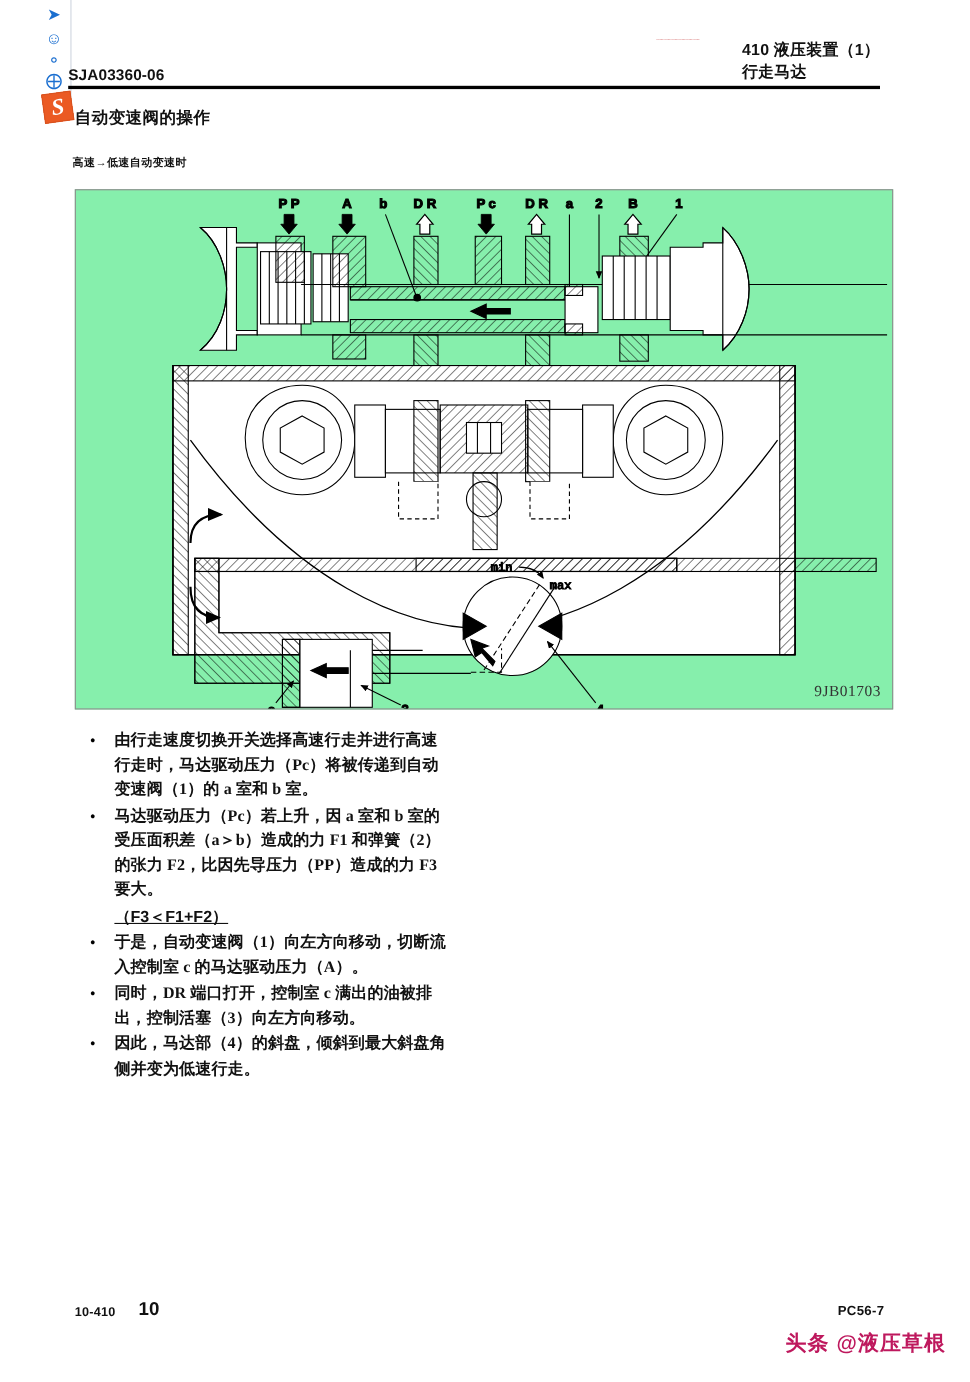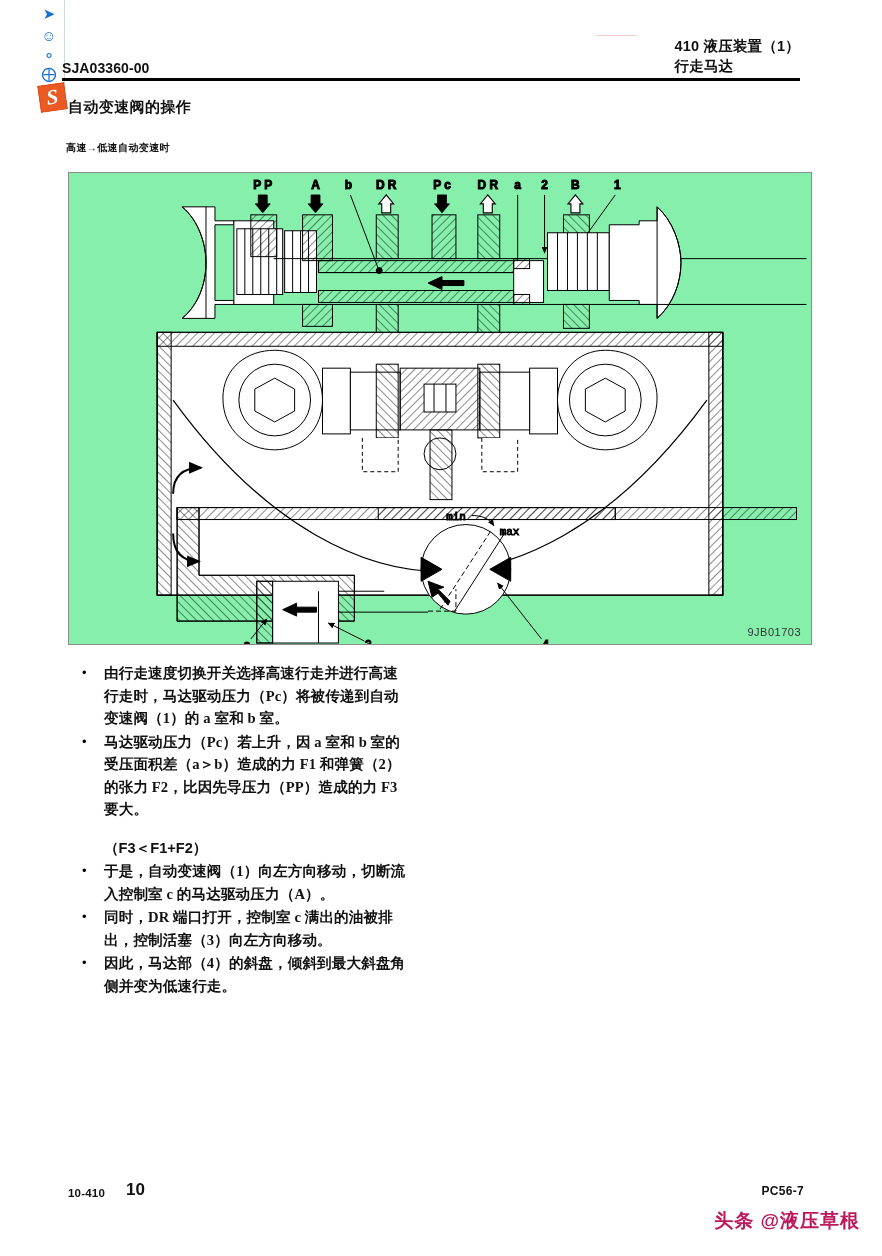"SJA03360-00" div { text: SJA03360-00 -> SJA03360-06 }
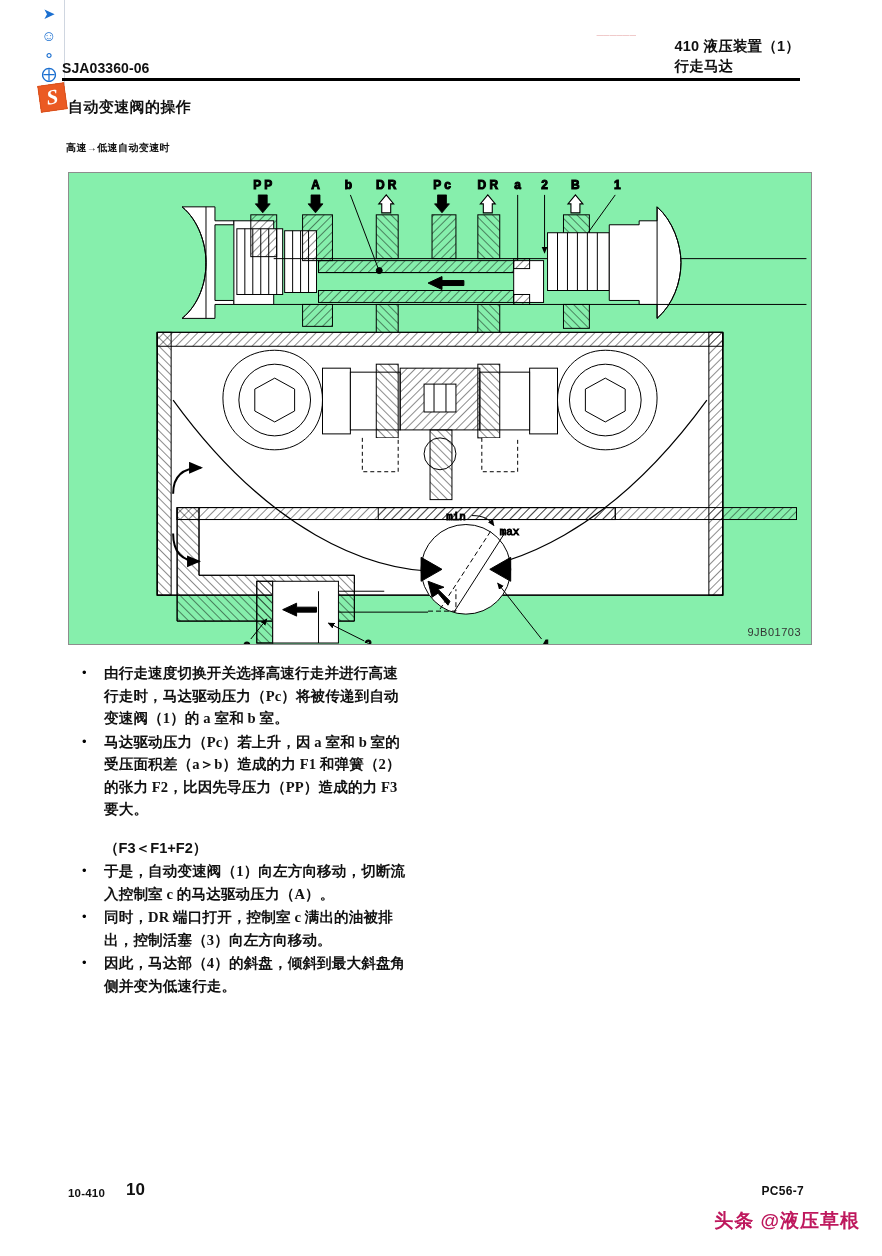"9JB01703" #fig-number { font-family: Liberation Sans, sans-serif -> Liberation Serif, serif; font-size: 11px -> 14px }
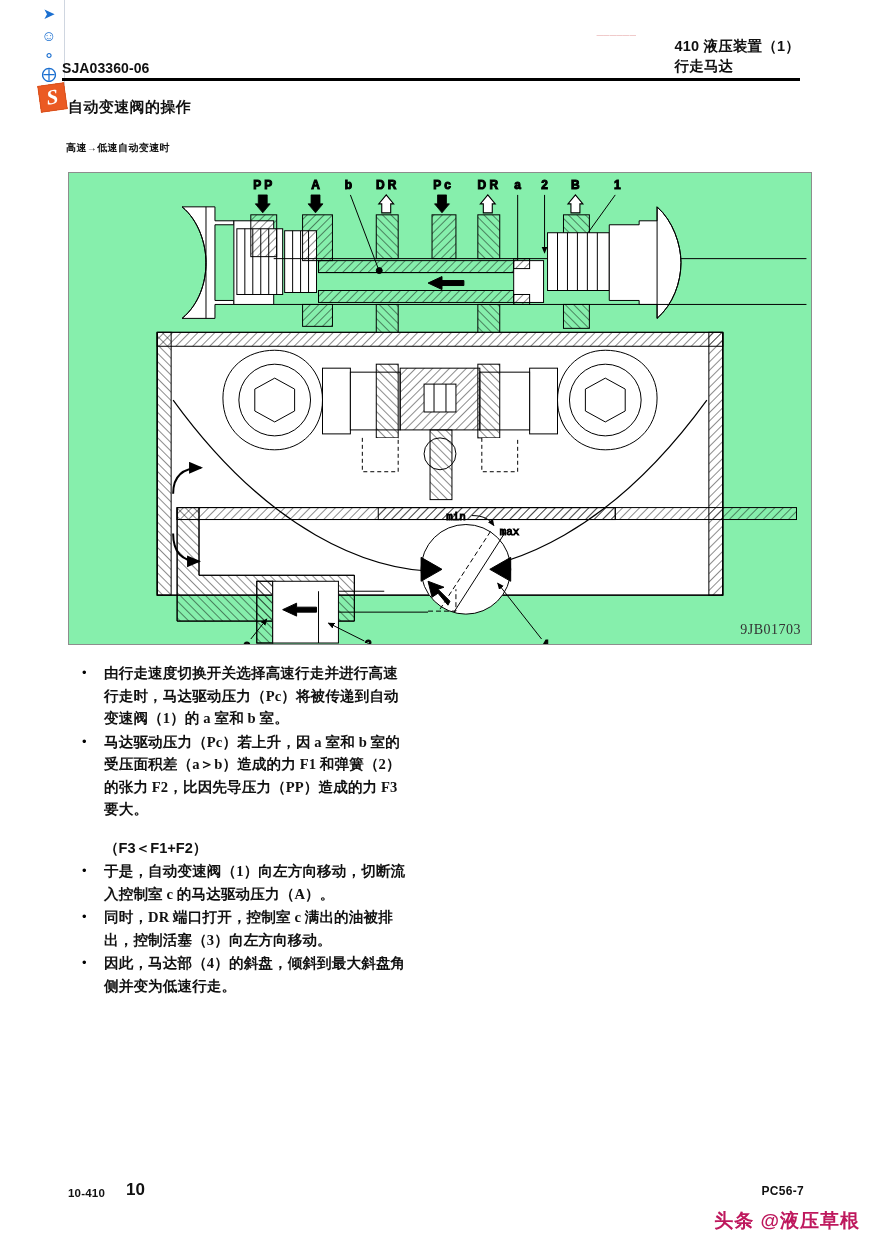"（F3＜F1+F2）" .plain-row { margin: 16px 0 1px 22px -> 2px 0 1px 22px; text-decoration: none -> underline }
